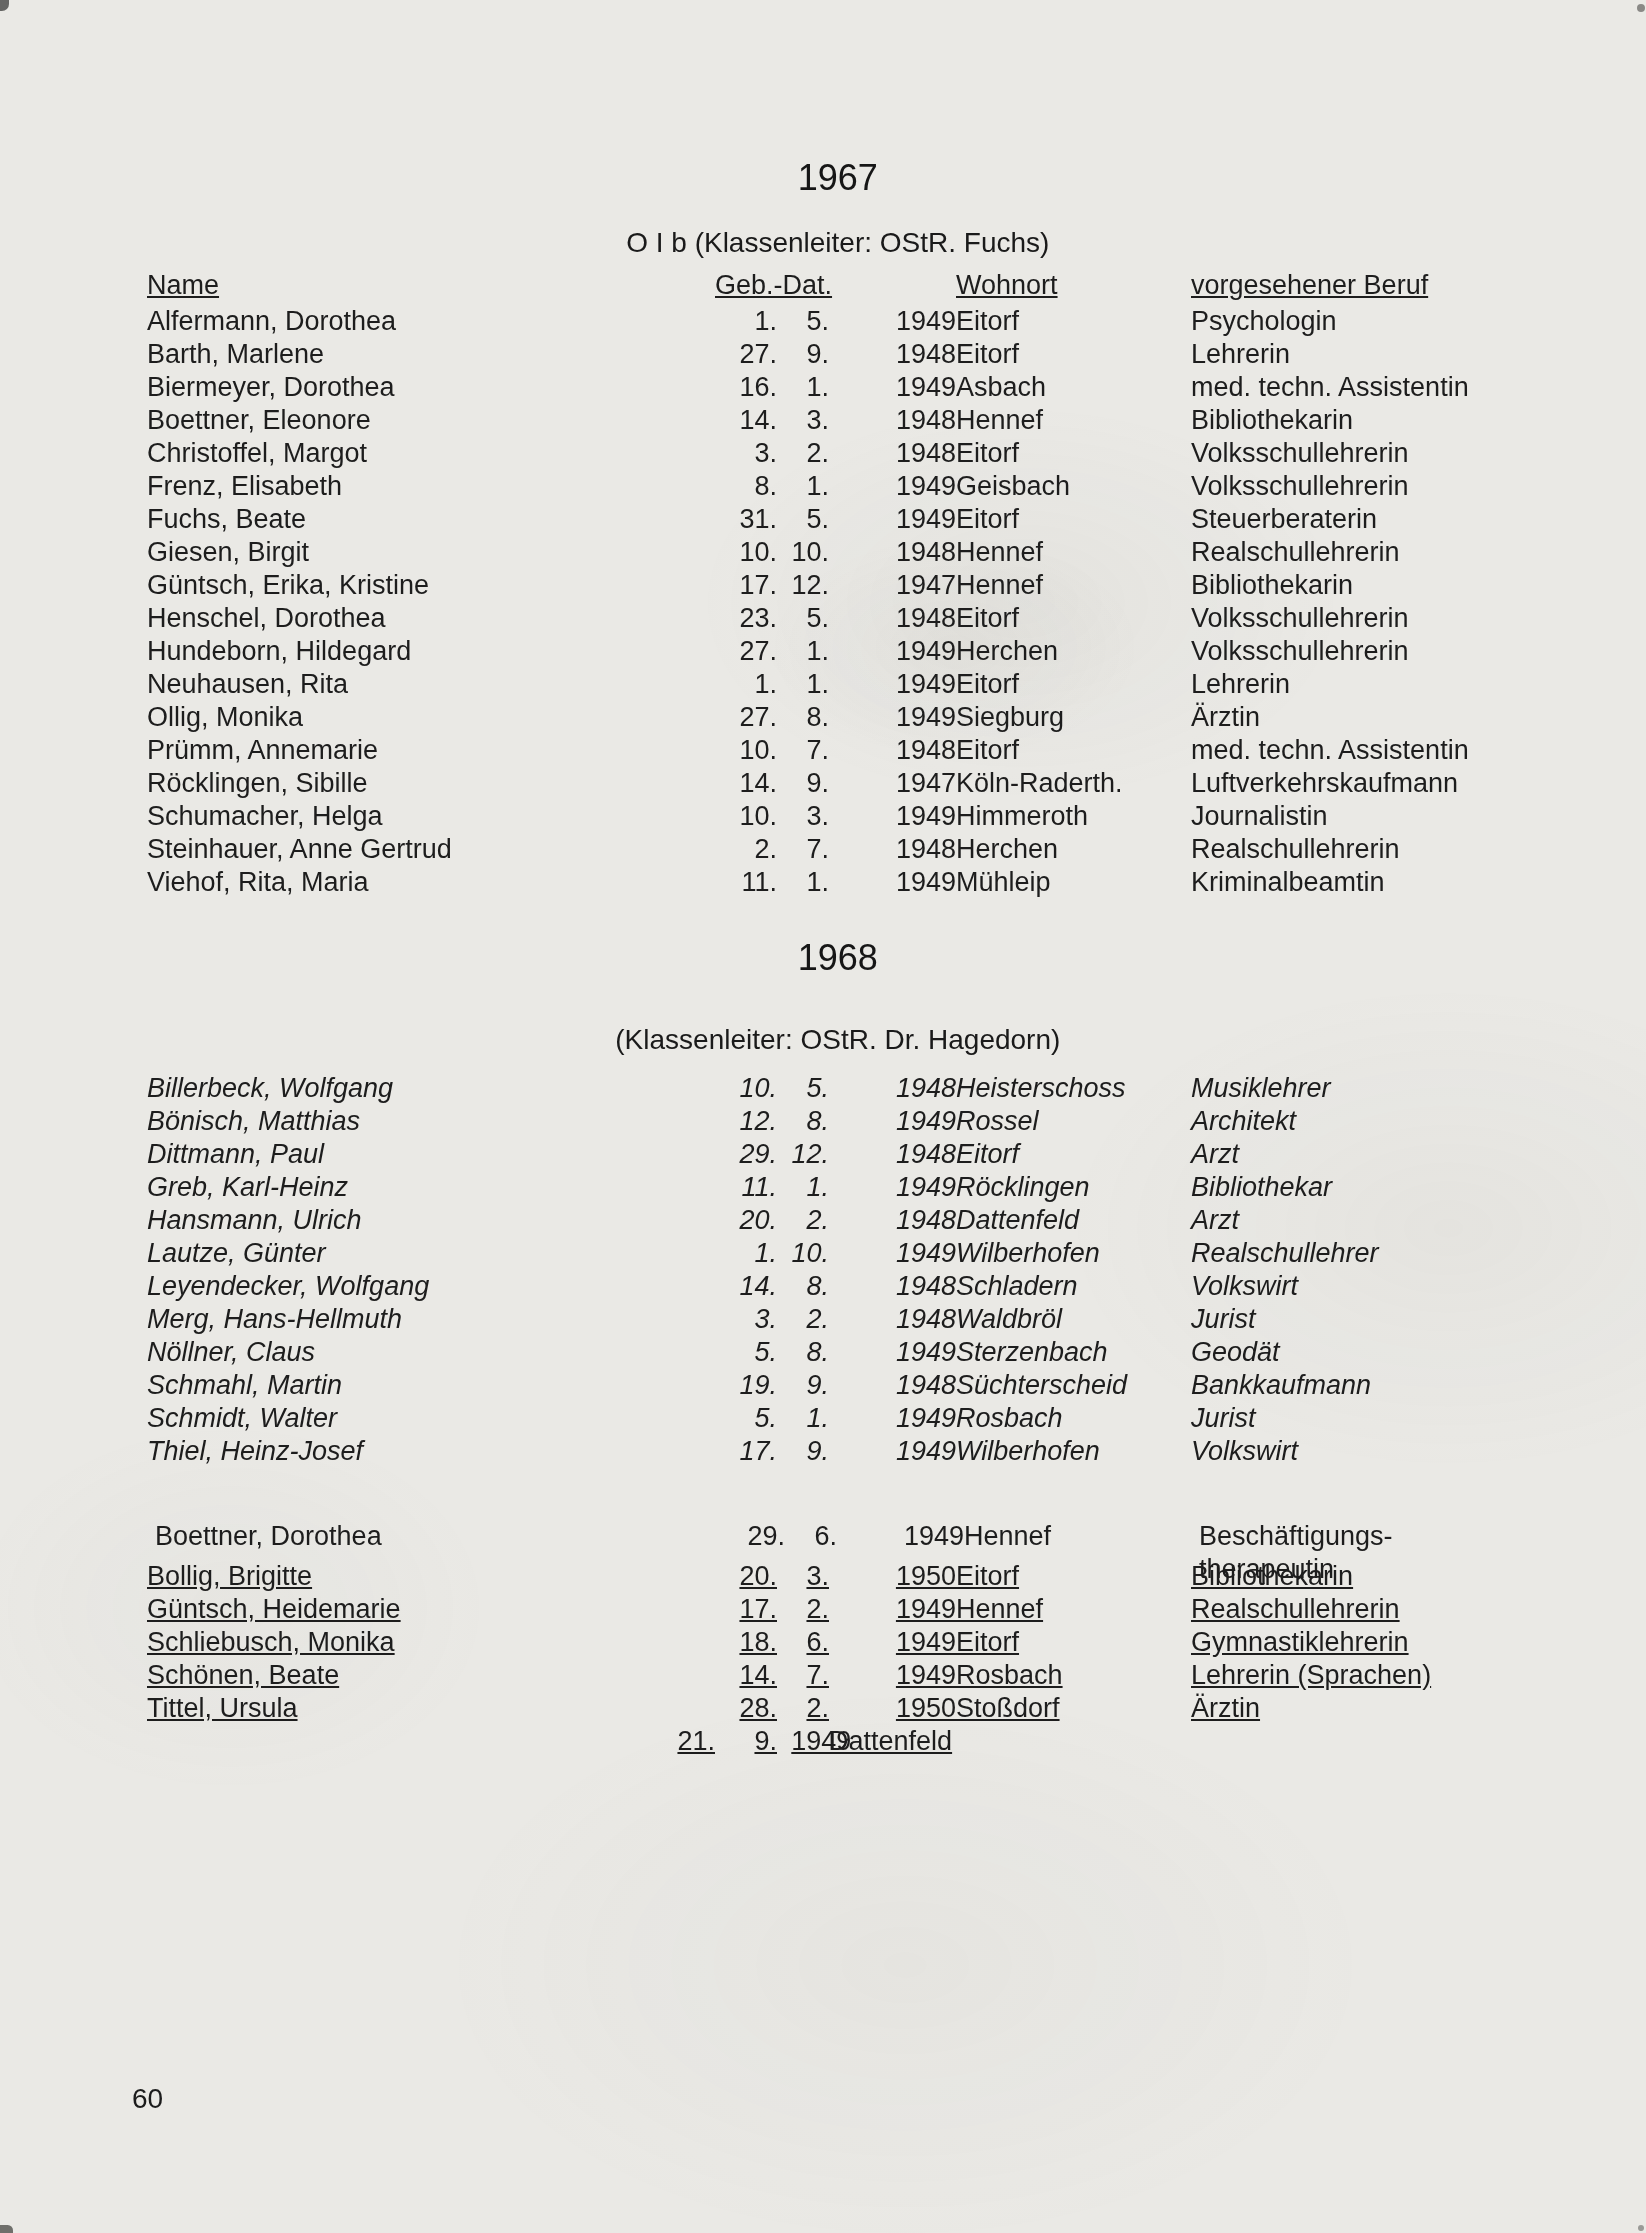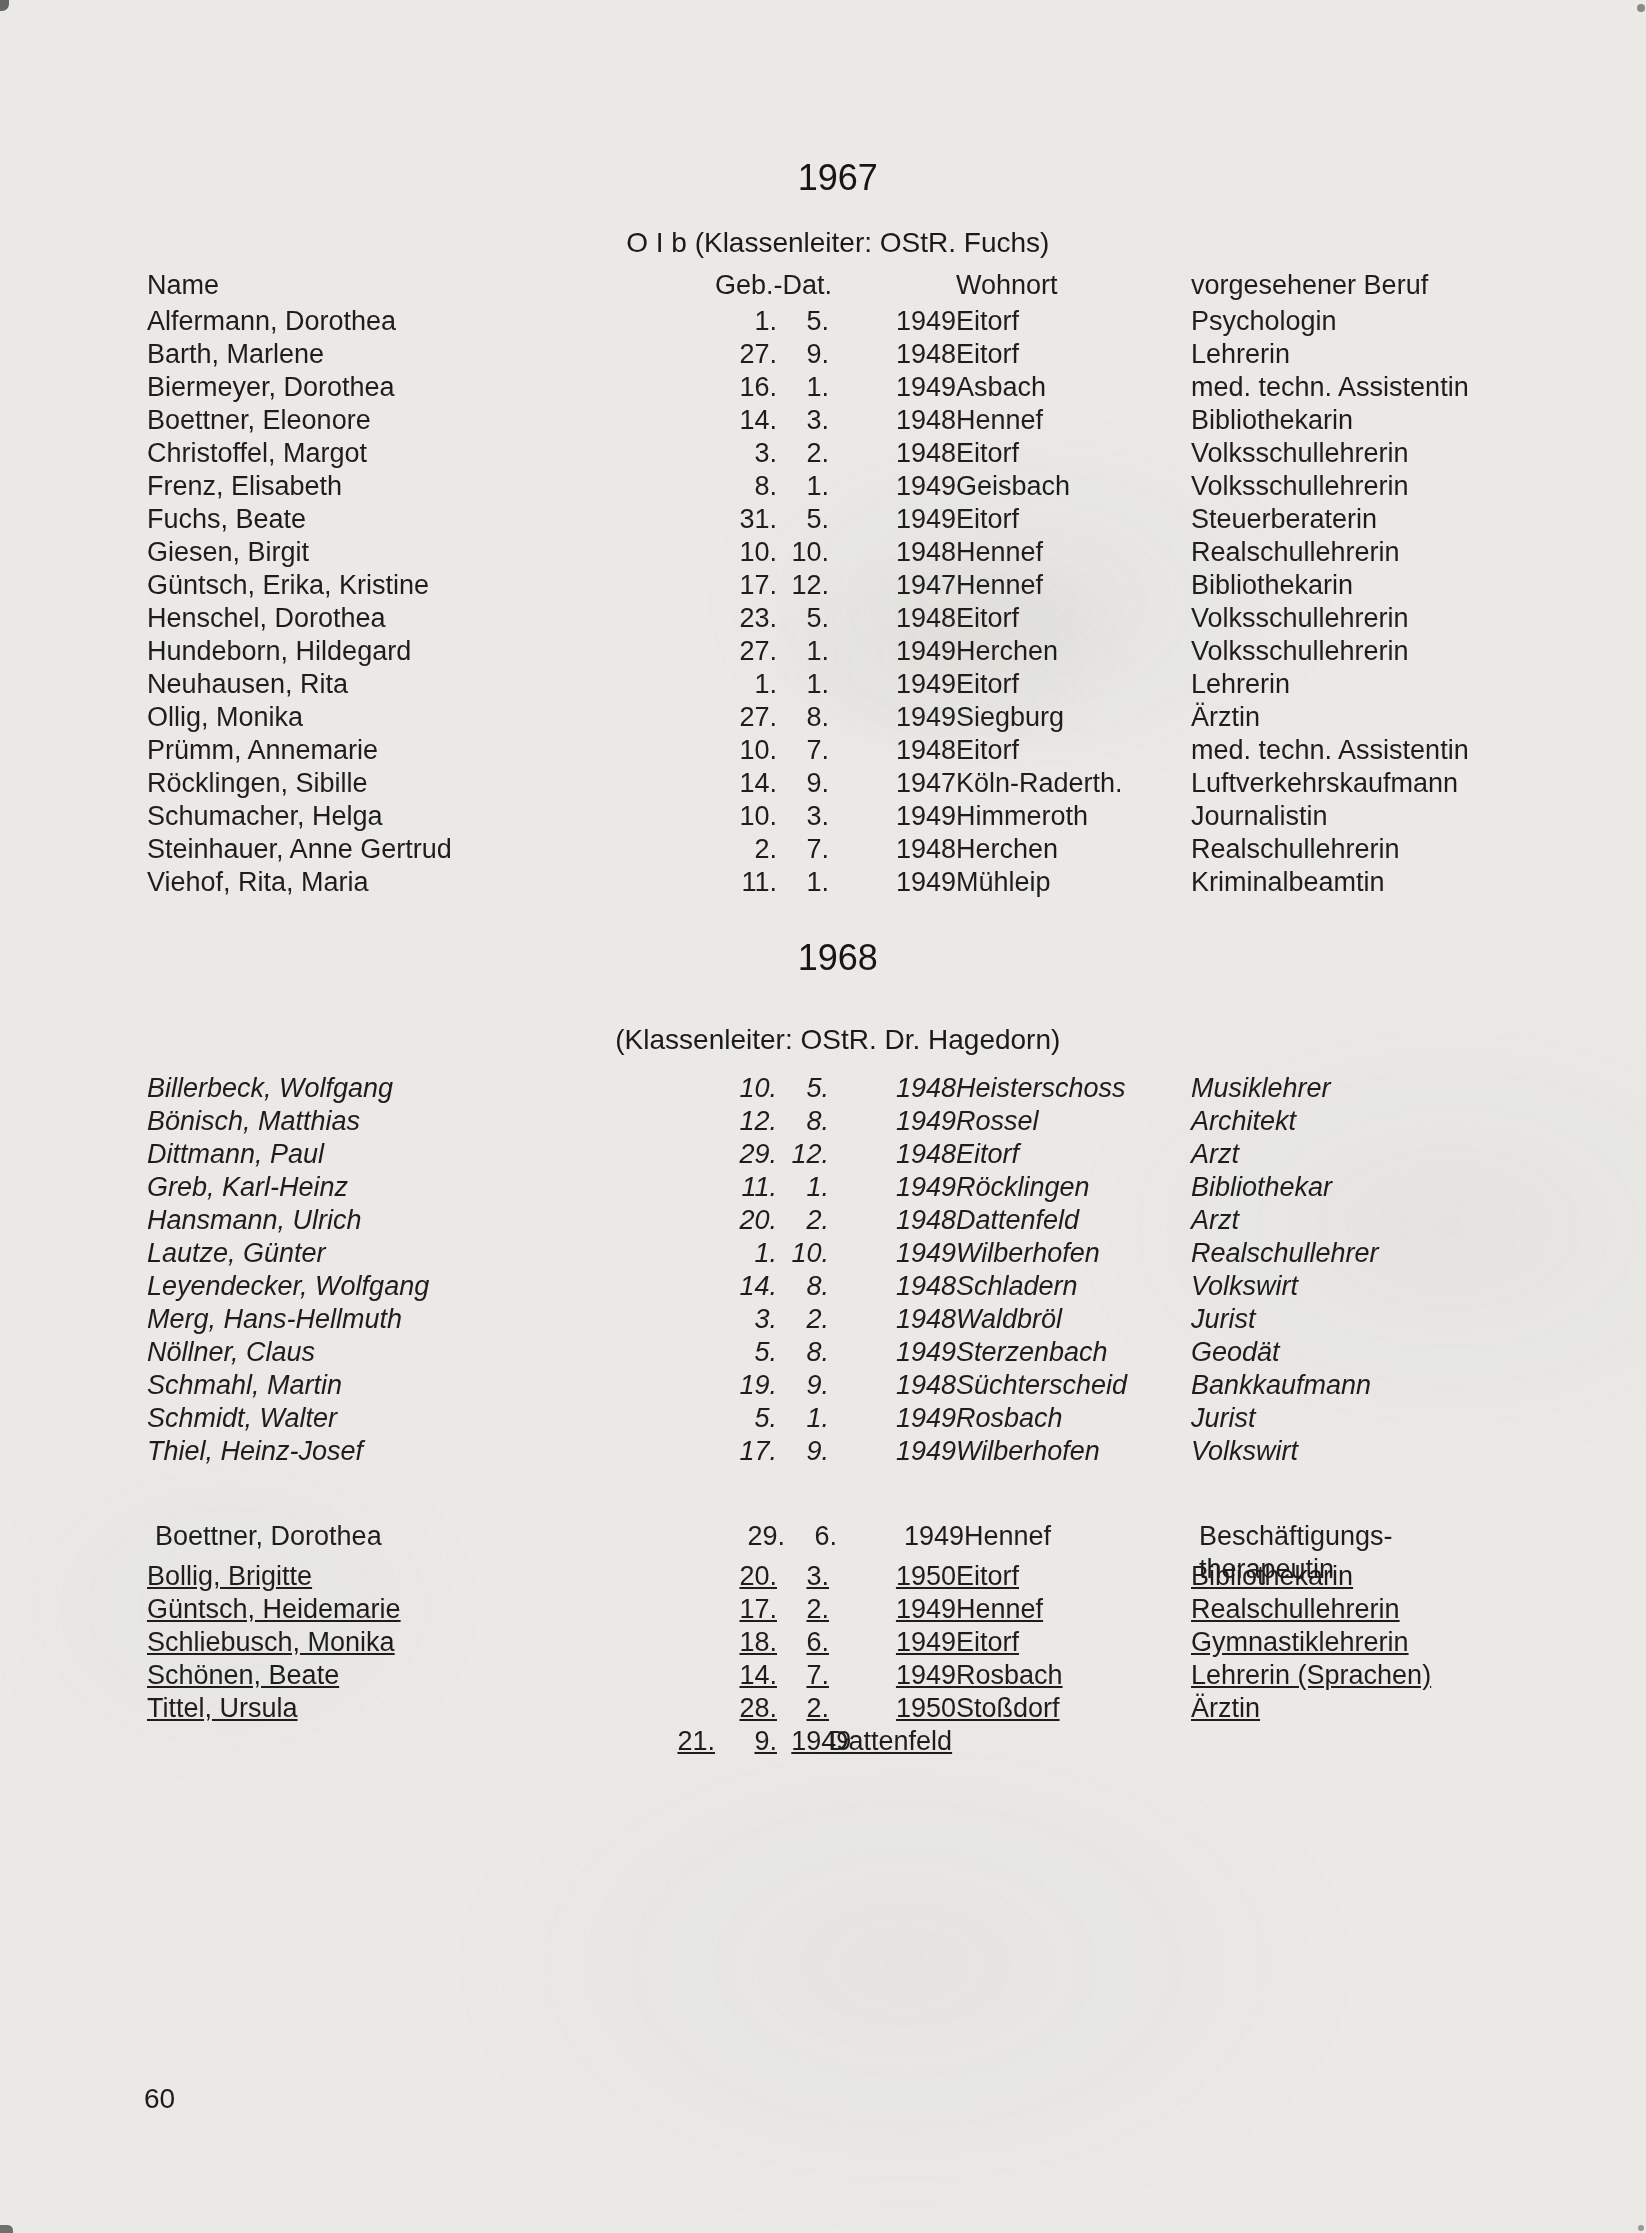"Name" #header-1967 { text-decoration: none -> underline }
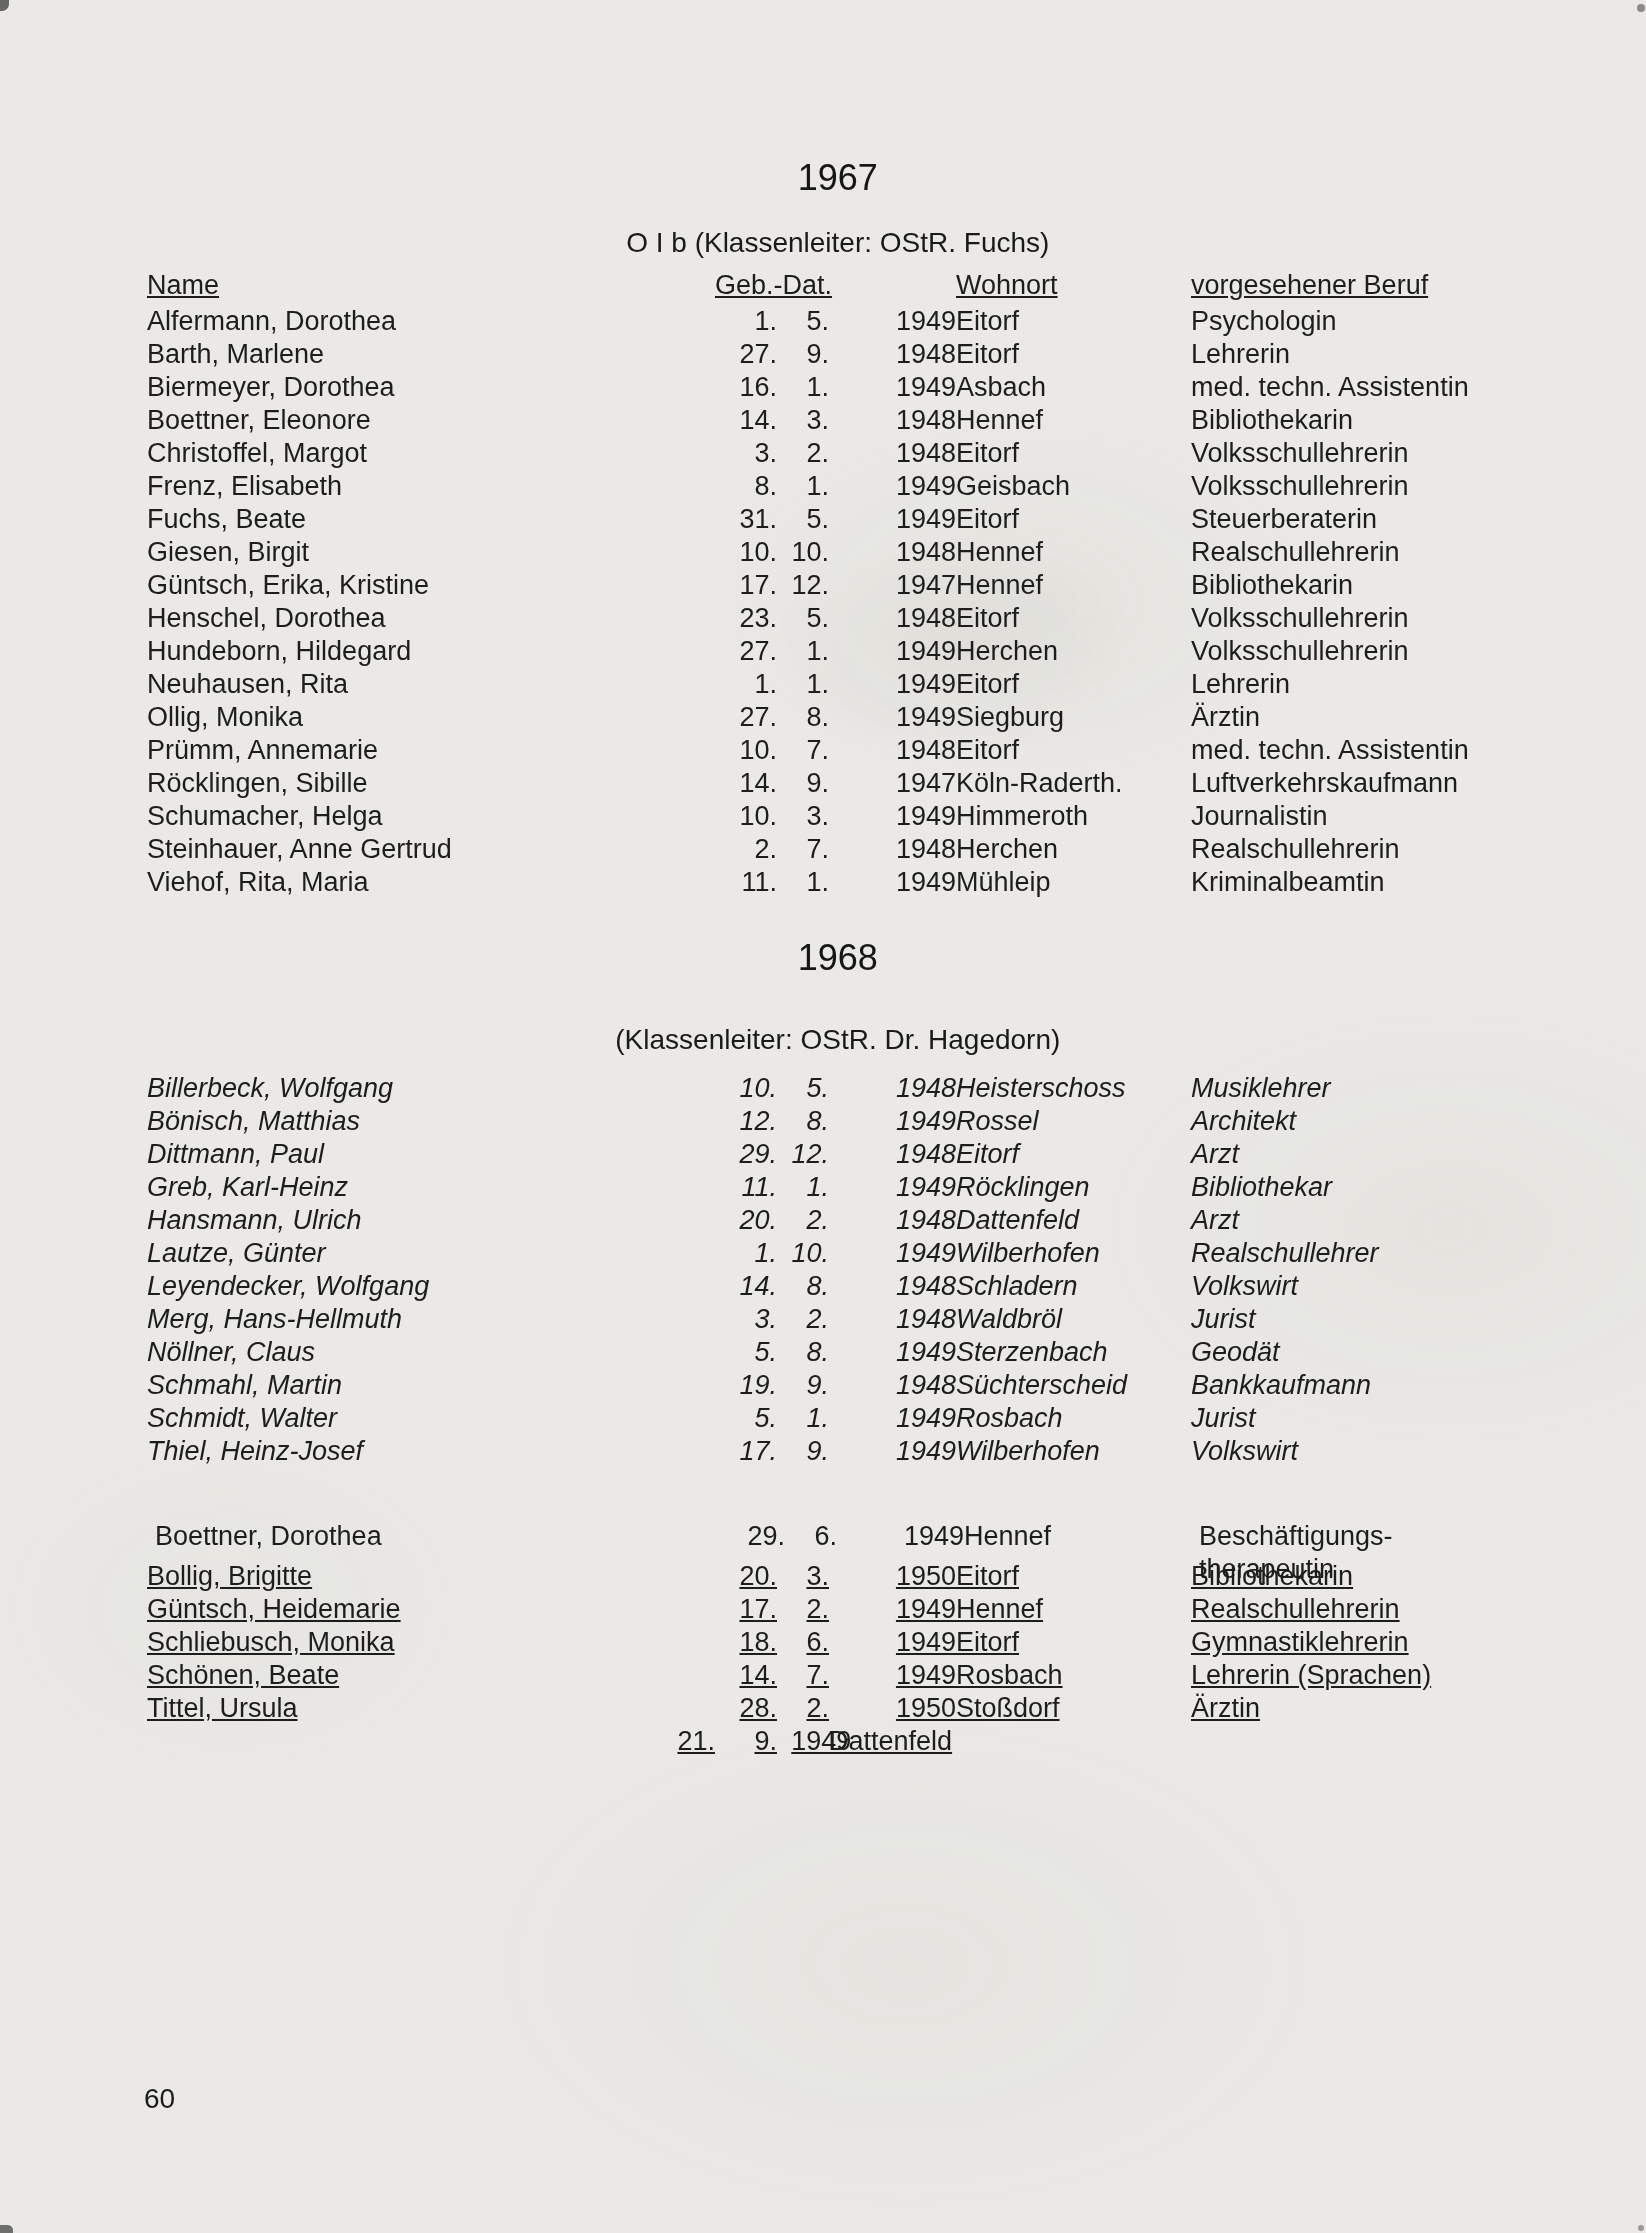"60" .page-number { left: 144px -> 132px }
